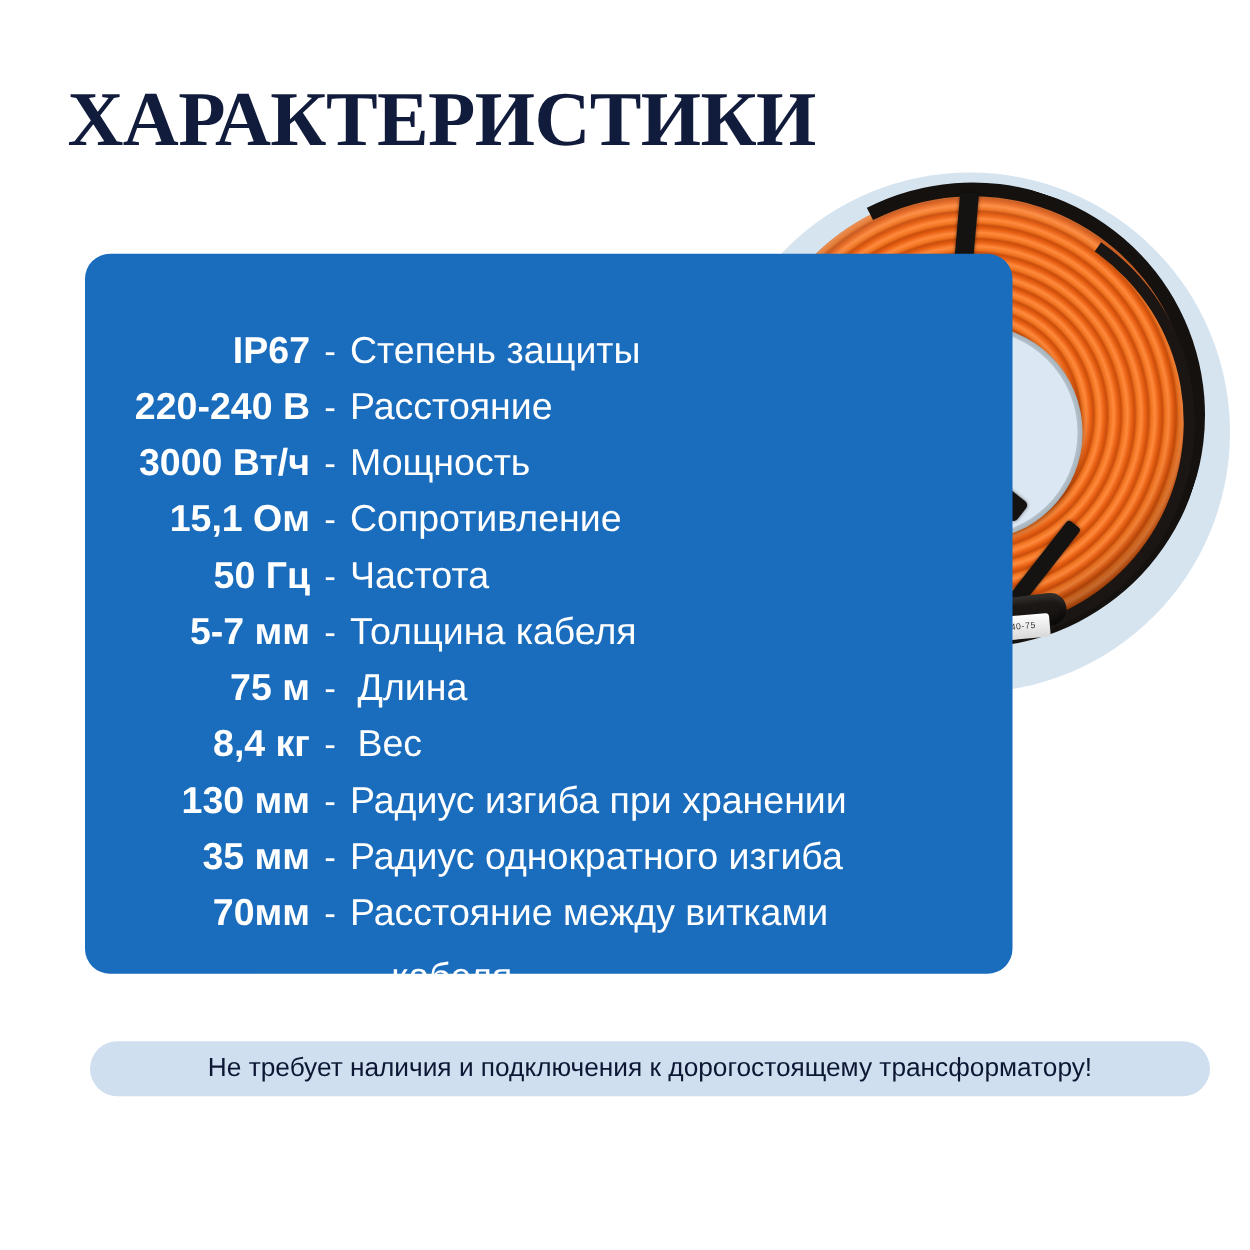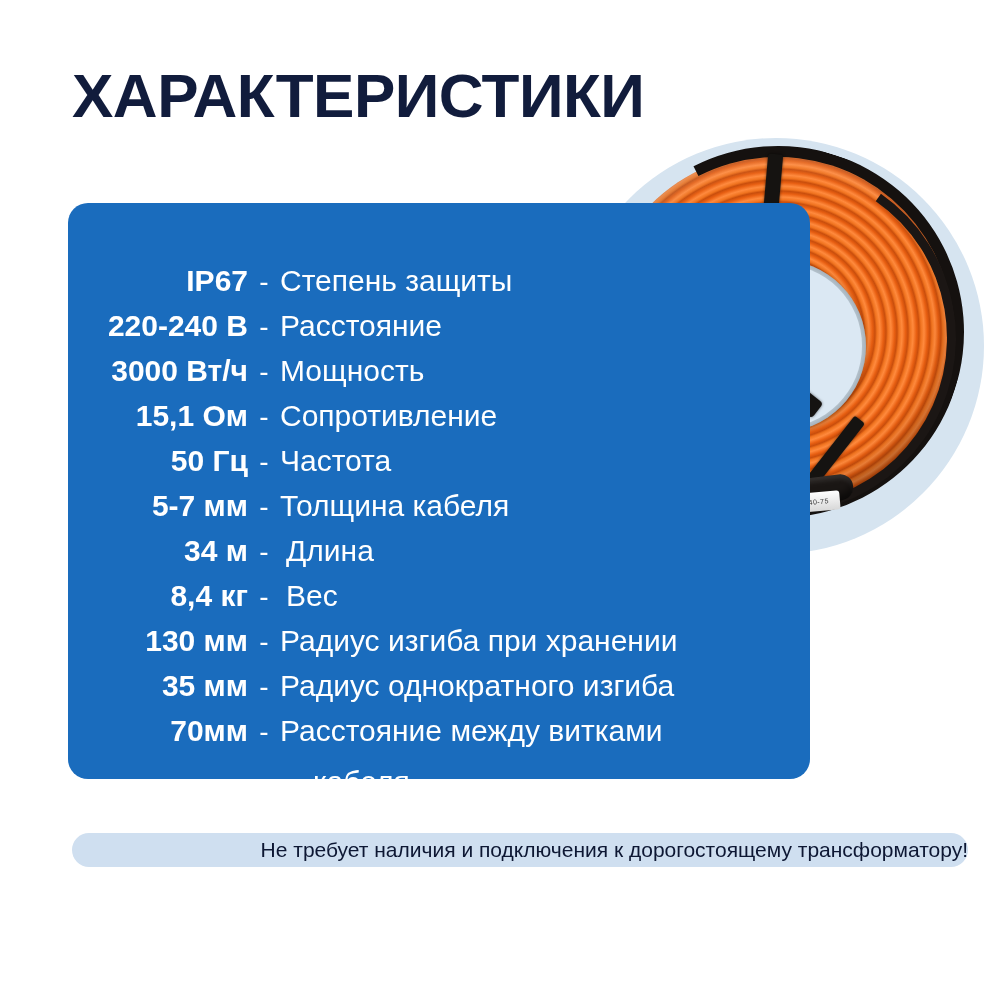"ХАРАКТЕРИСТИКИ" #page-title { font-family: none -> Liberation Serif, serif; left: 72px -> 54px }
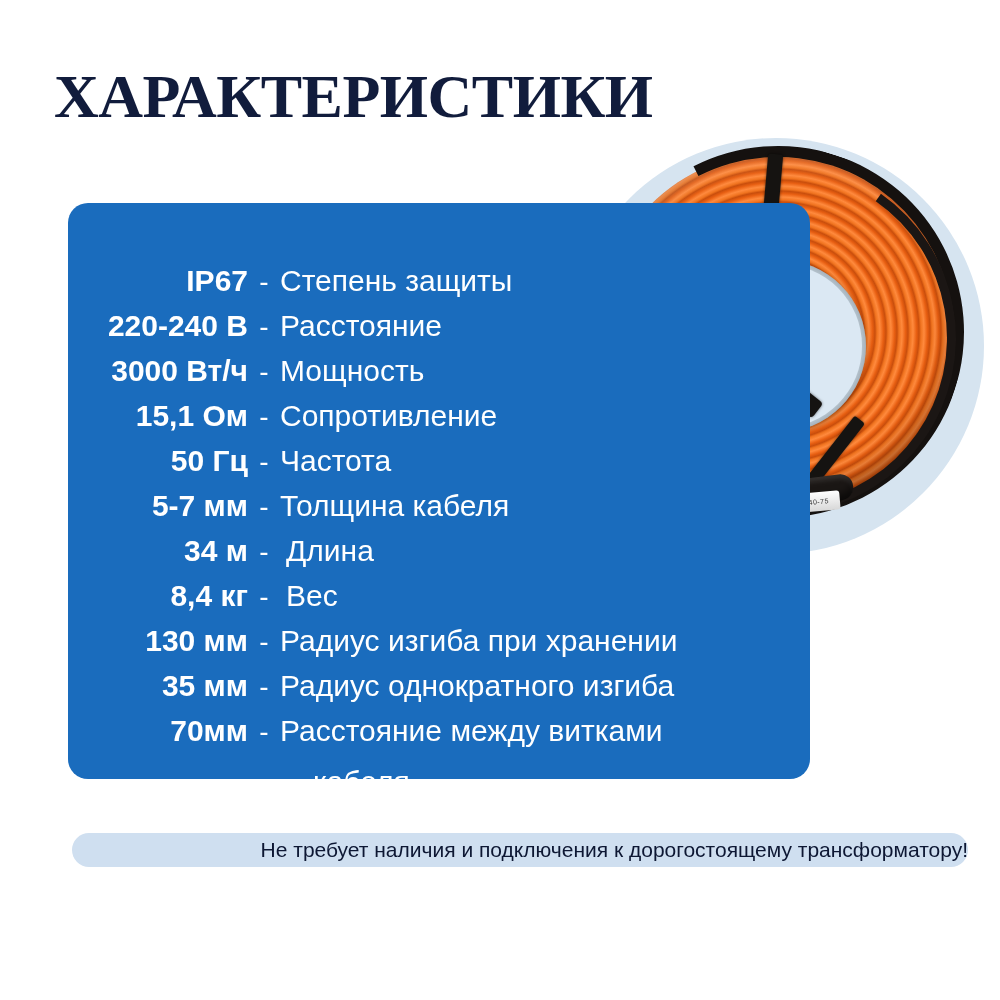"34 м" div.spec-value { text: 34 -> 75 }
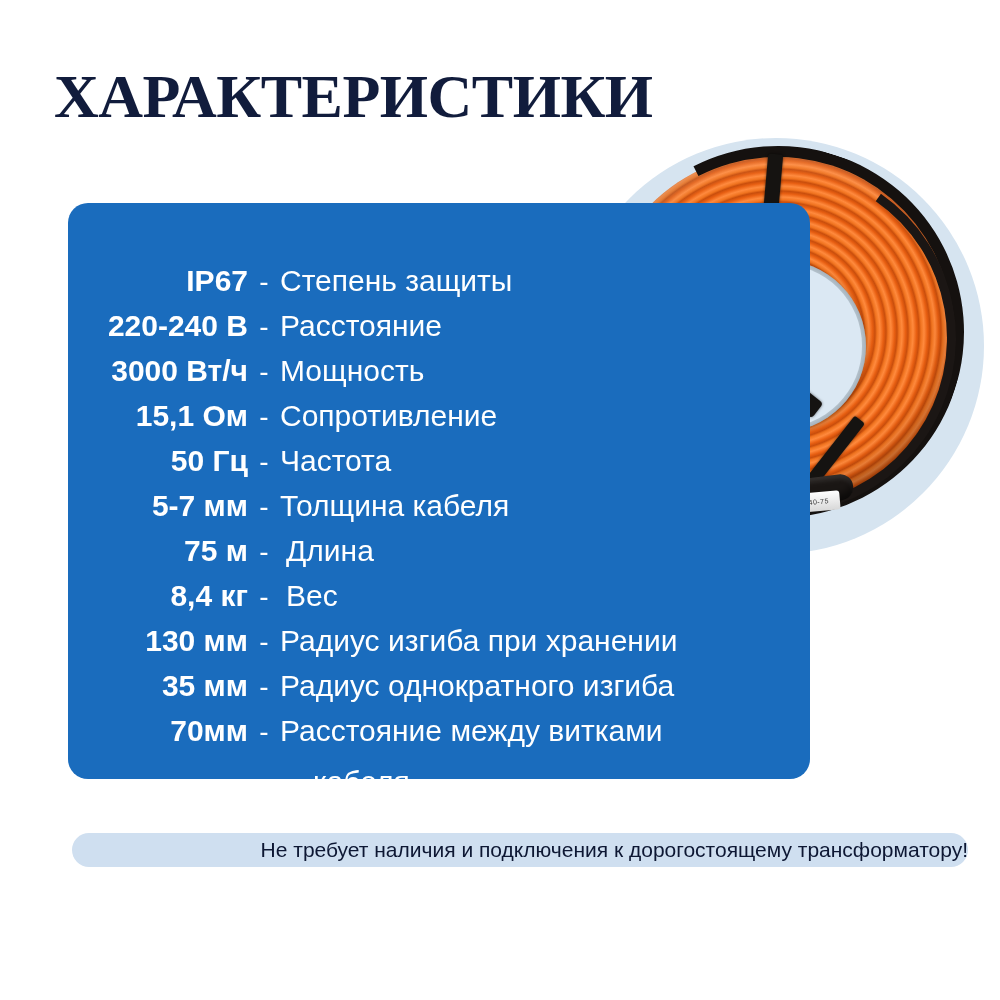"Не требует наличия и подключения" #footer-note { height: 34px -> 44px; justify-content: flex-end -> center }
